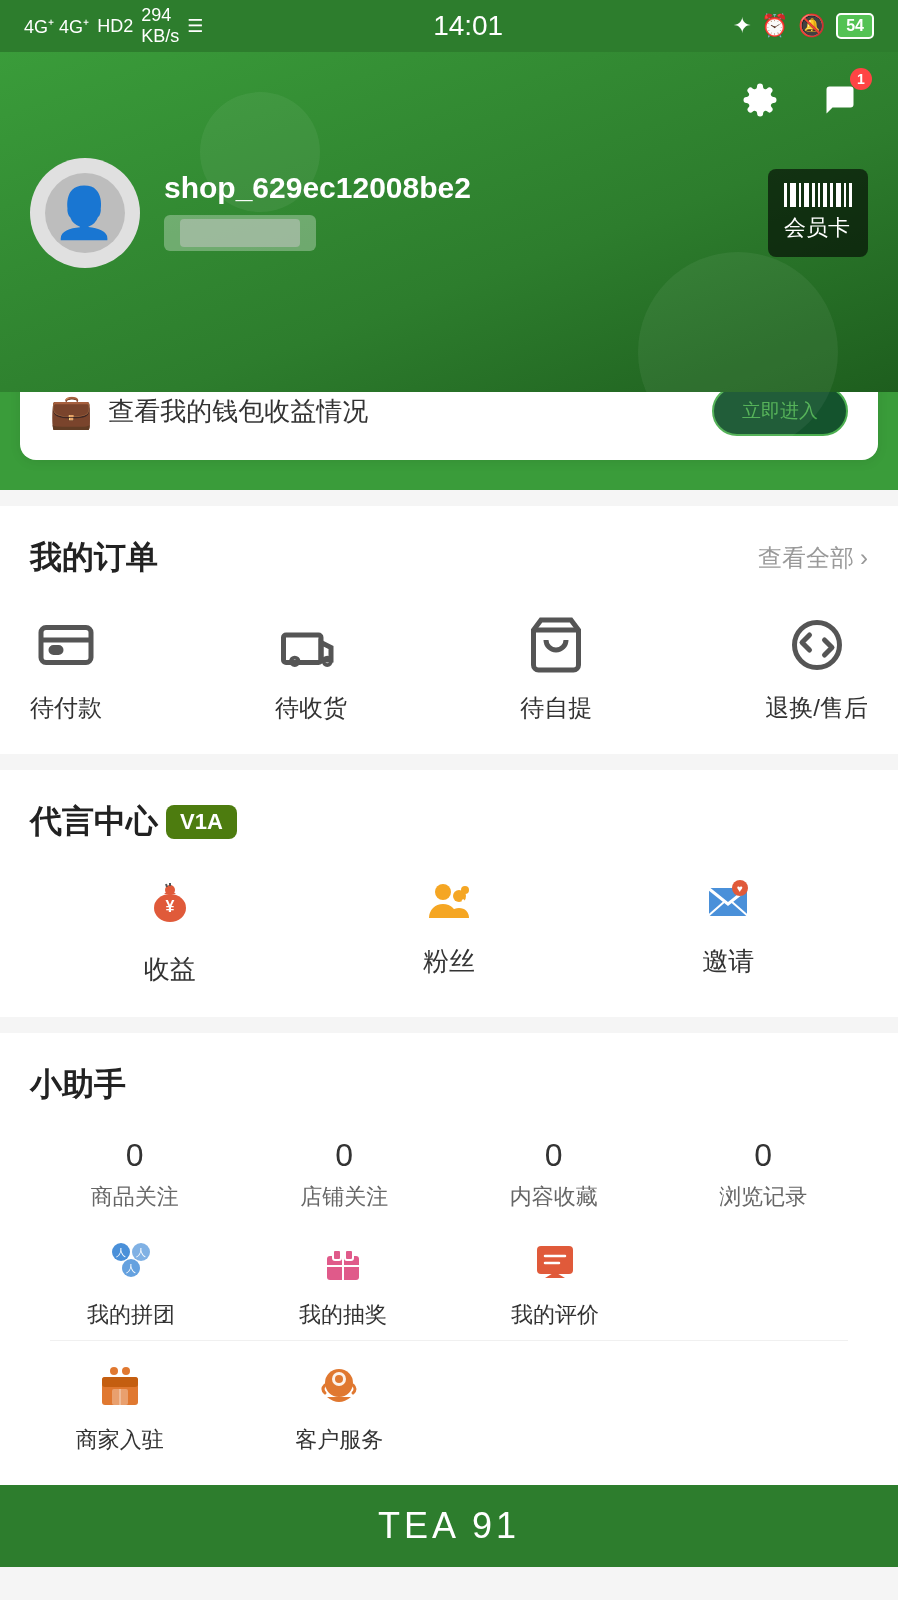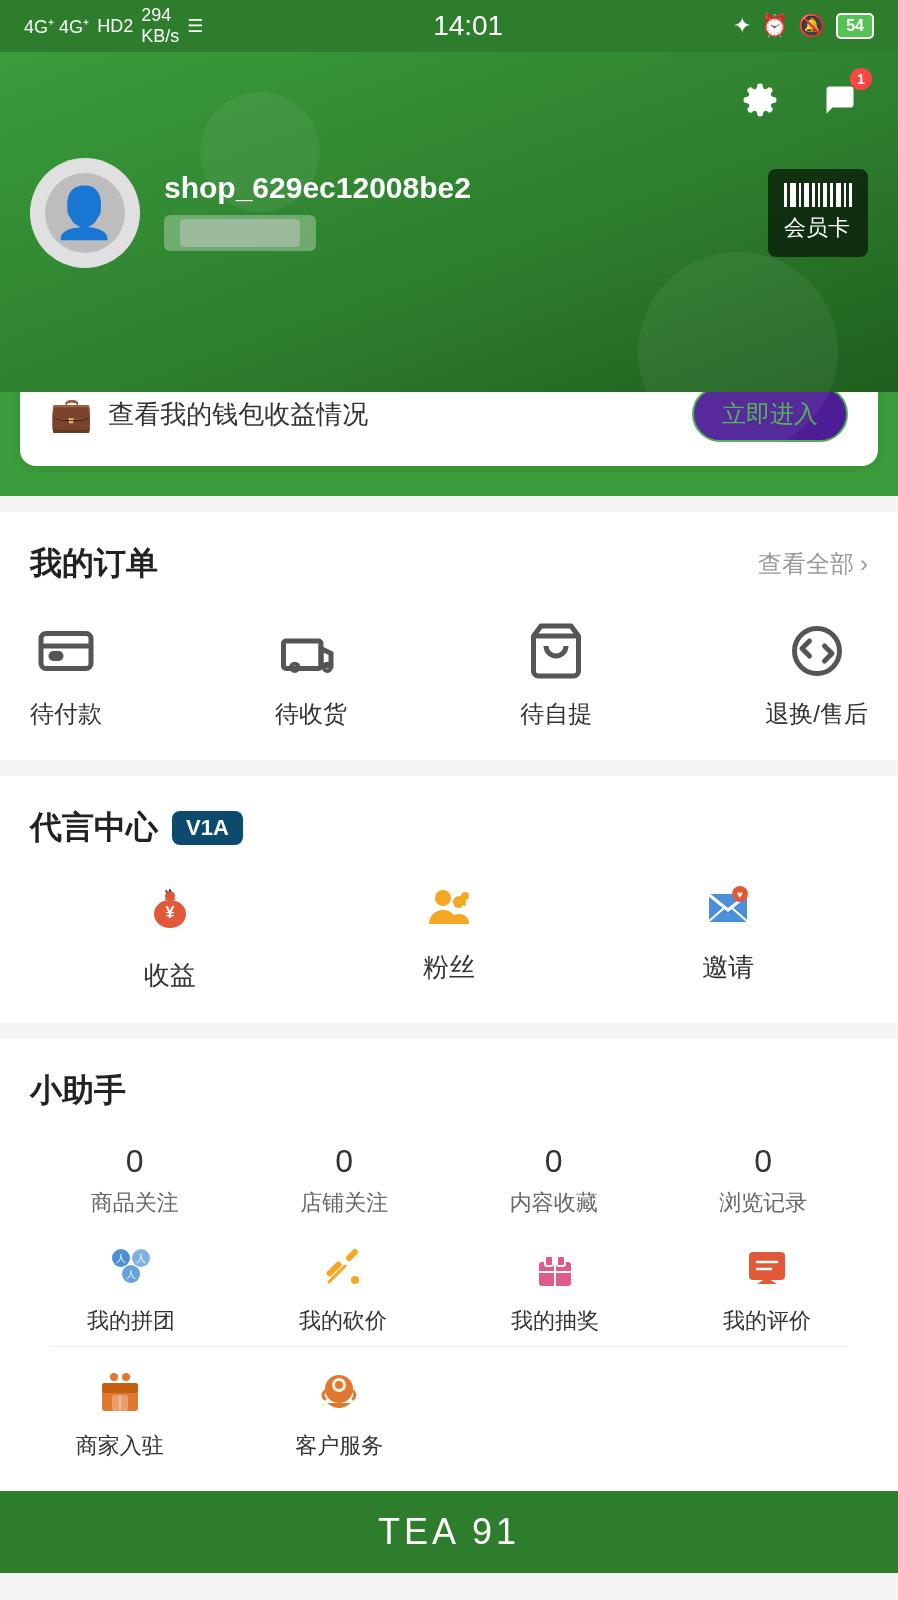"立即进入" .wallet-btn { background: #4c1d95 -> #14532d; font-size: 24px -> 19px }
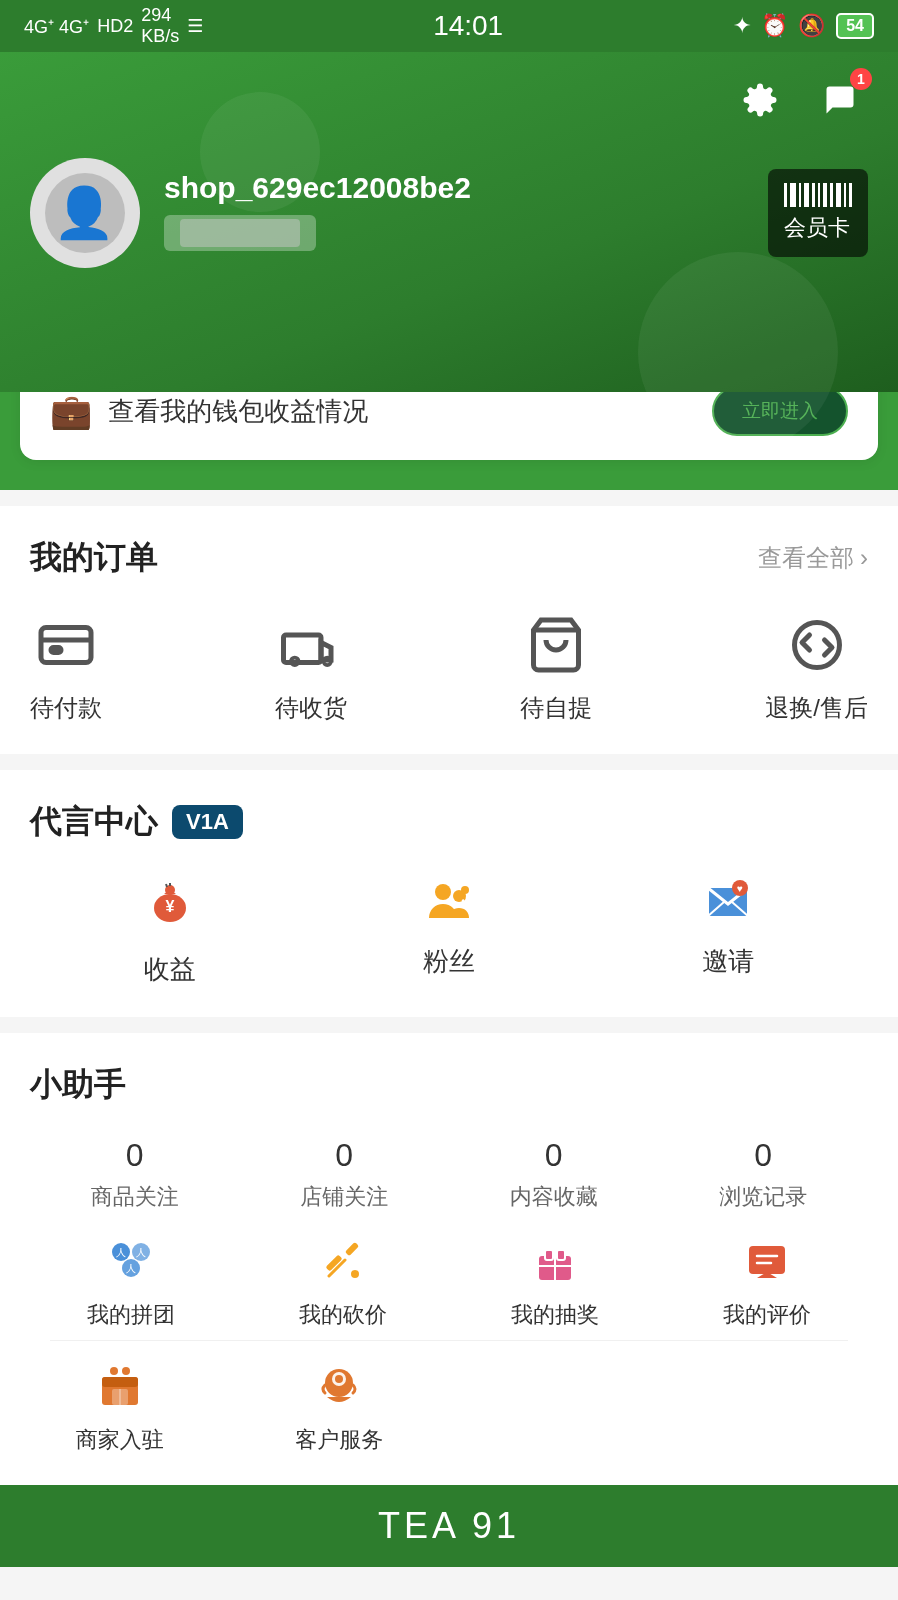"代言中心" .spokesperson-header { gap: 14px -> 8px }
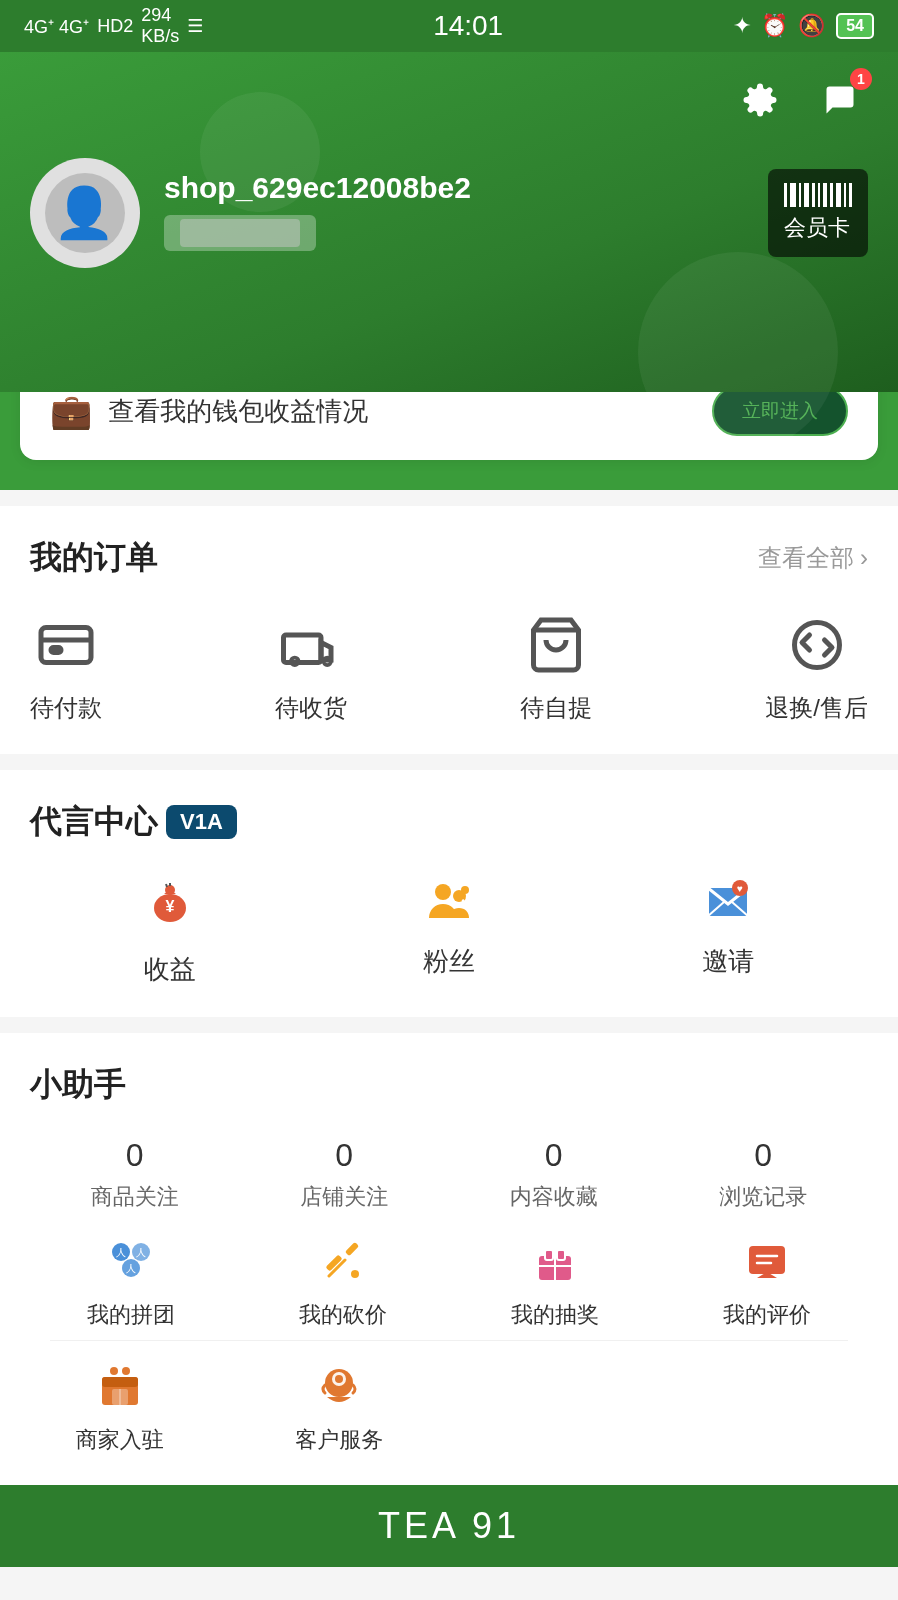"V1A" .v1a-badge { background: #0c4a6e -> #4d7c0f }
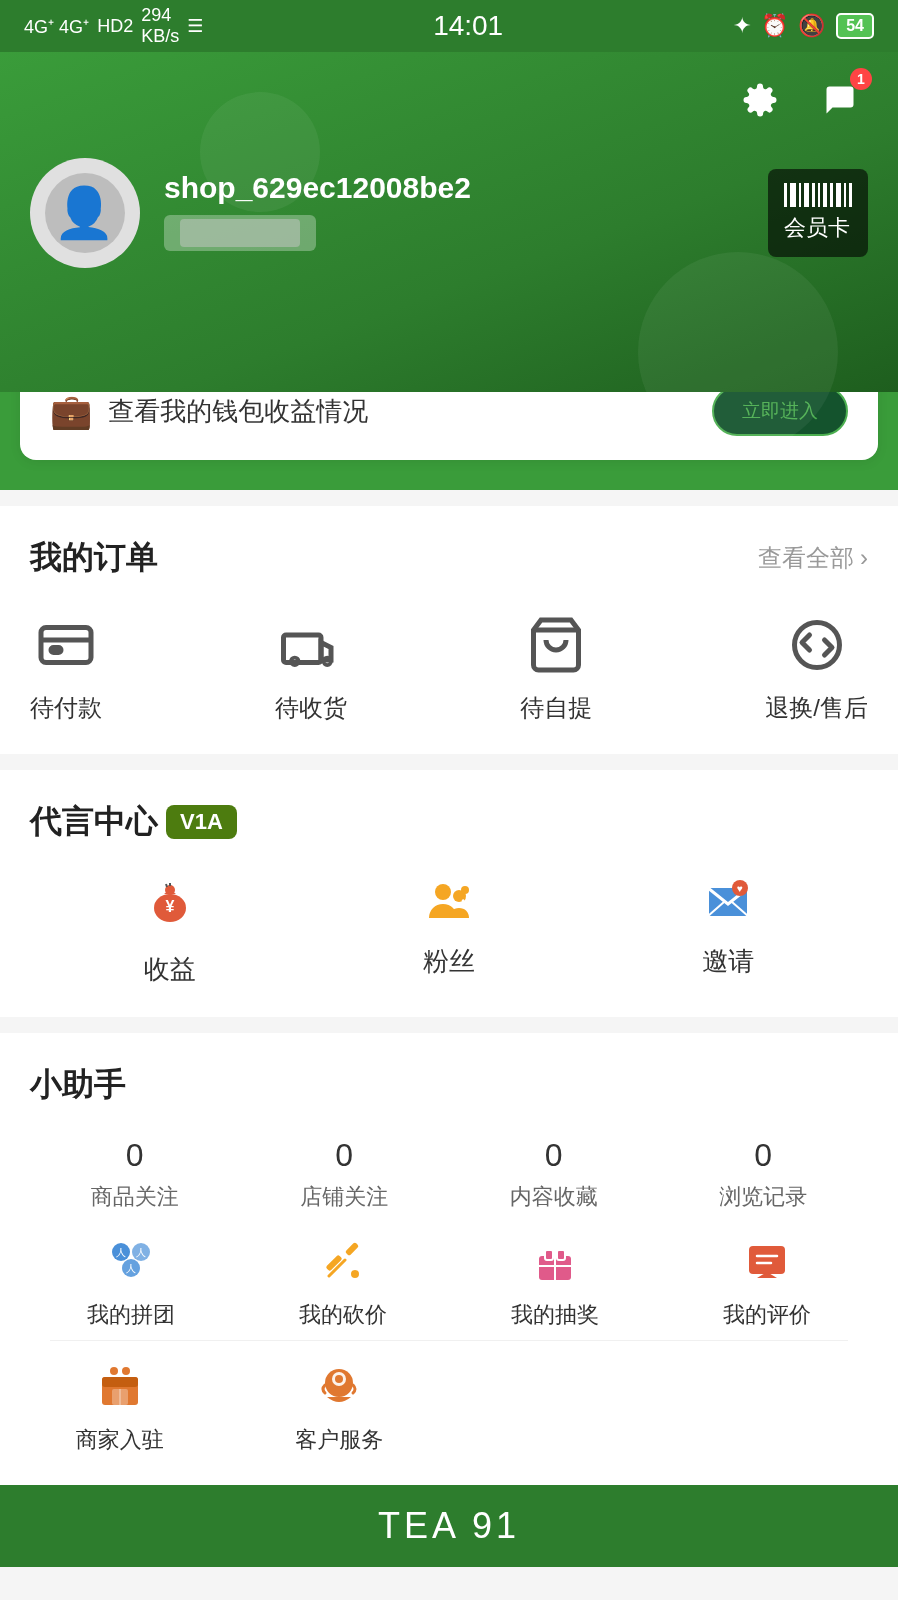"我的砍价" div.assist-icon-item { html: <div> <svg> <rect></rect> <rect></rect> <circle></circle> <line></line> </svg> <span>我的砍价</span> </div> -> none }
